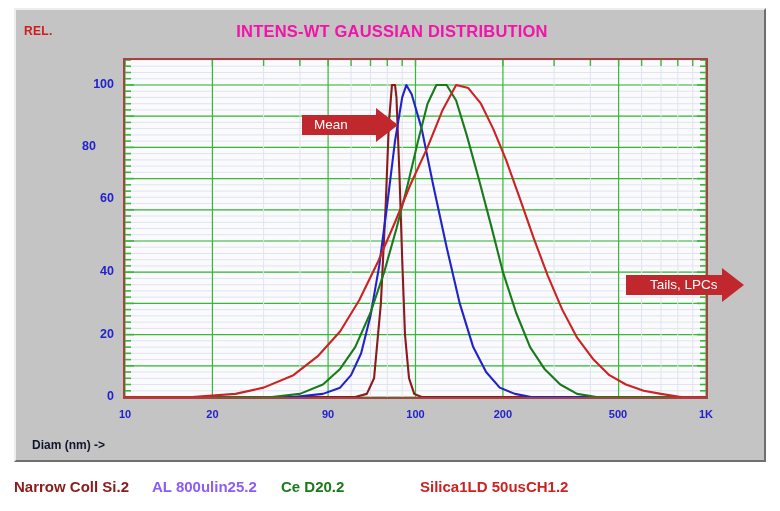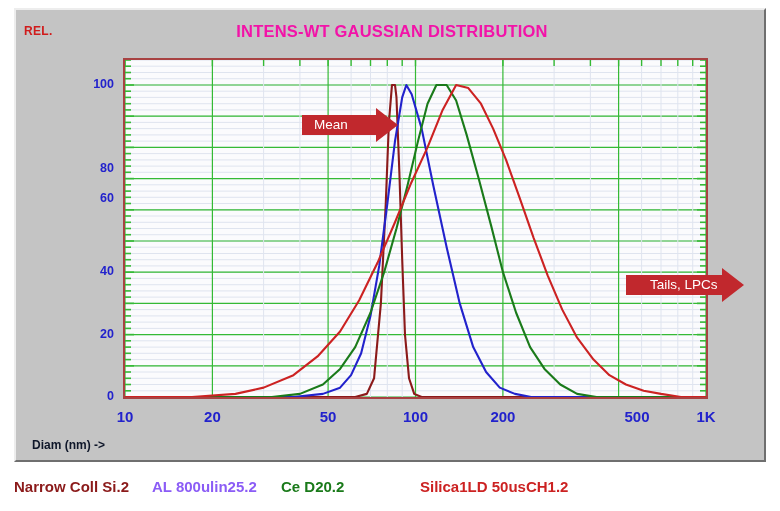"80" div.ylab { left: 58px -> 40px; margin-top: 22px -> none }
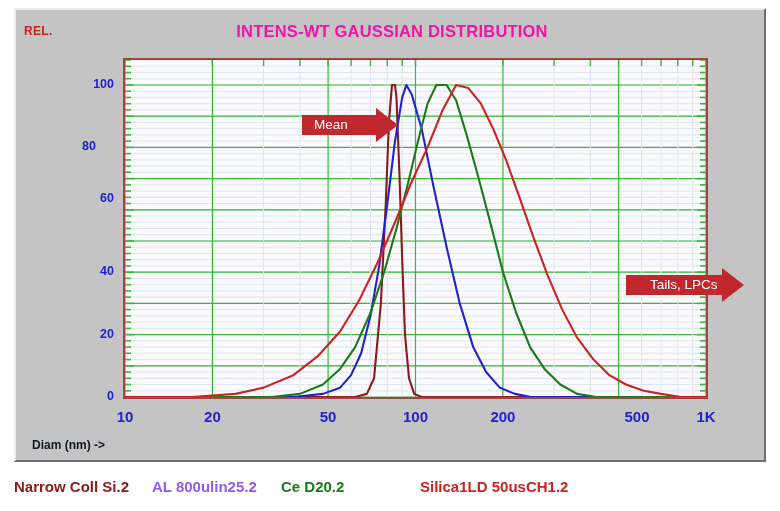"10" .xlab { font-size: 15px -> 11px }
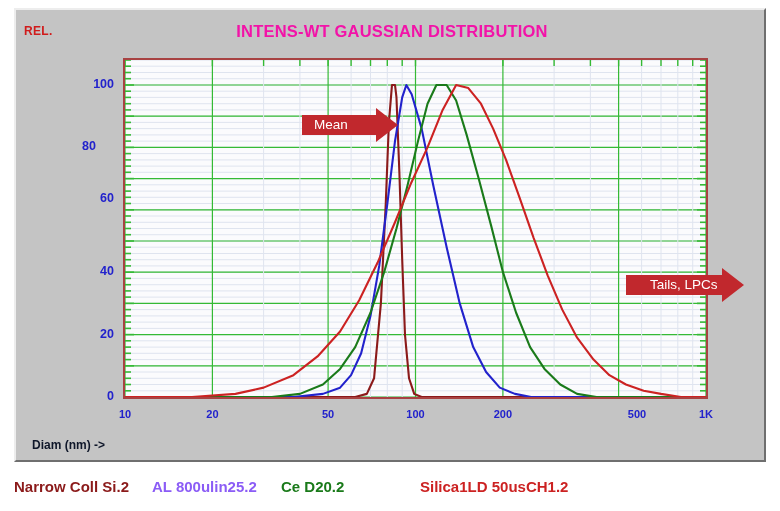"50" div.xlab { text: 50 -> 90 }
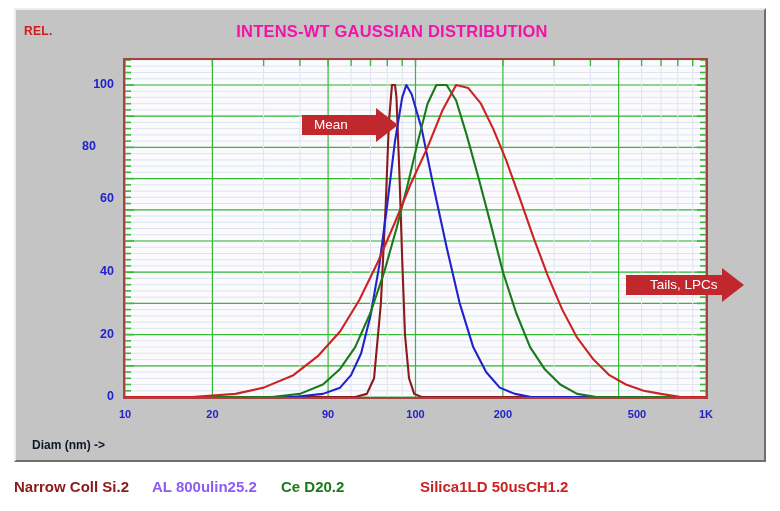"500" div.xlab { left: 621px -> 602px }
